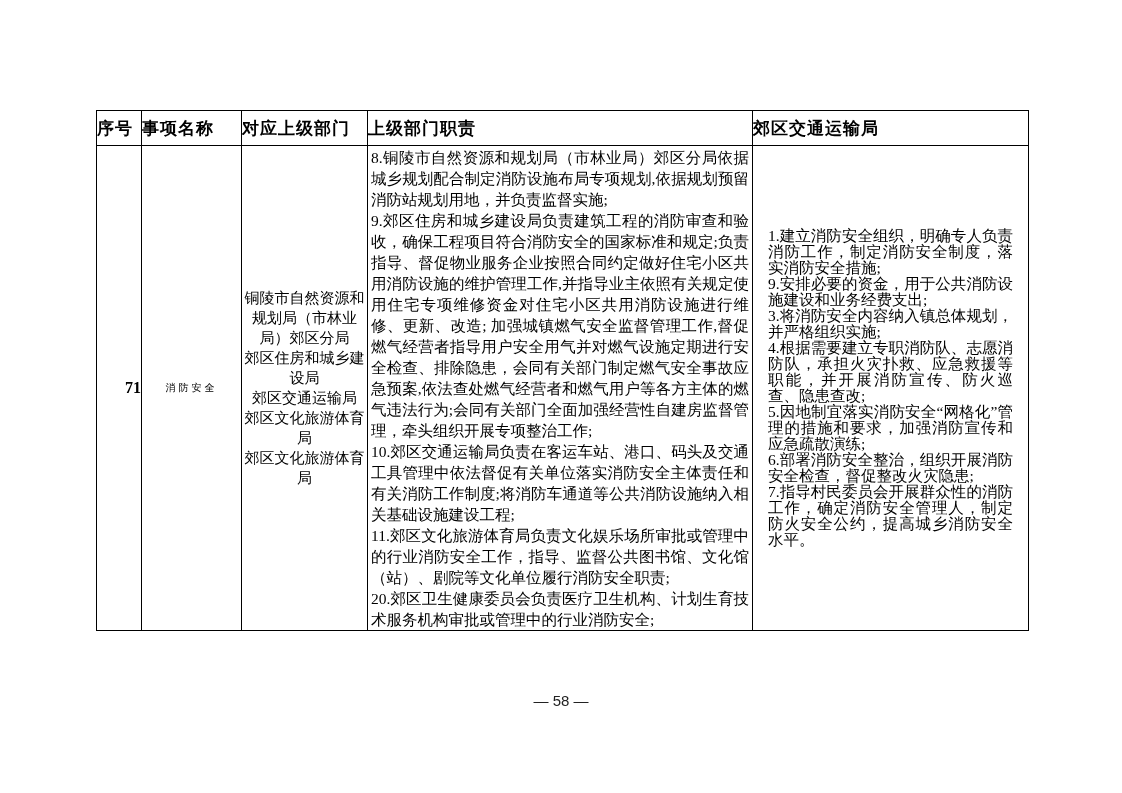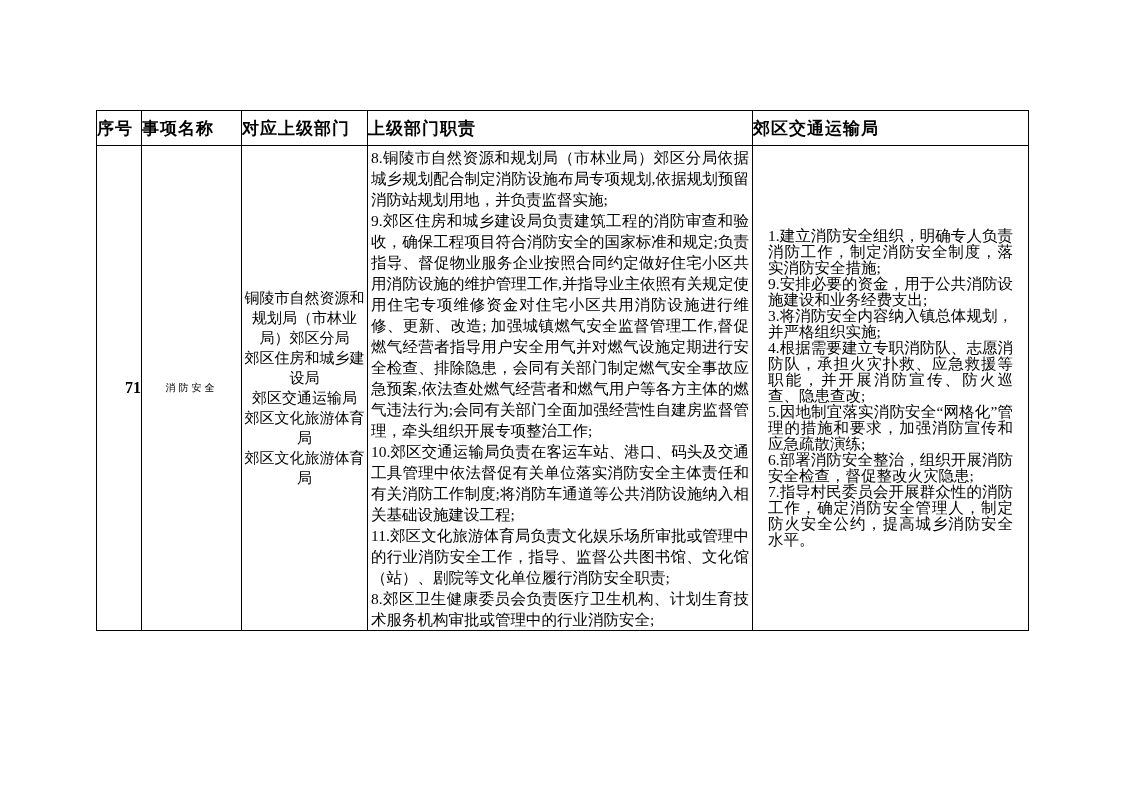"8.郊区卫生健康委员会负责医疗卫生机构、计划生育技术服务机构审批或管理中的行业消" div.duty-par { text: 8 -> 20 }
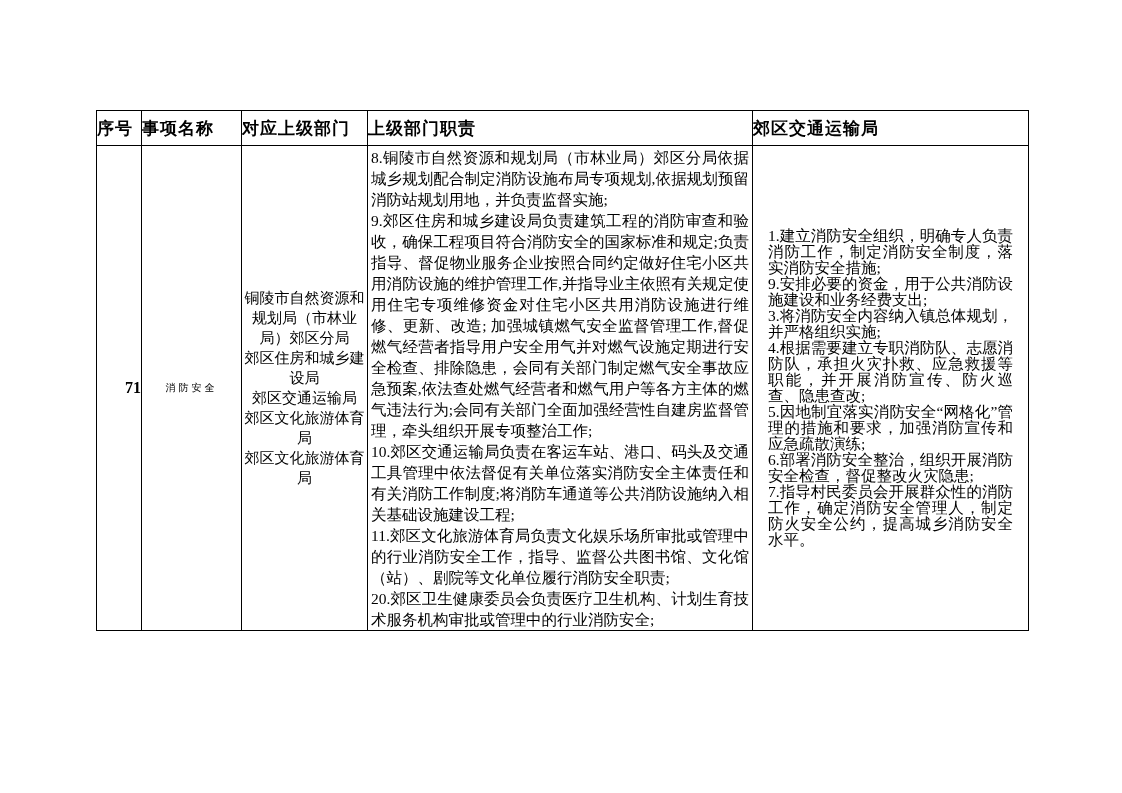"— 58 —" div.page-footer { html: none -> <div>— 58 —</div> }
